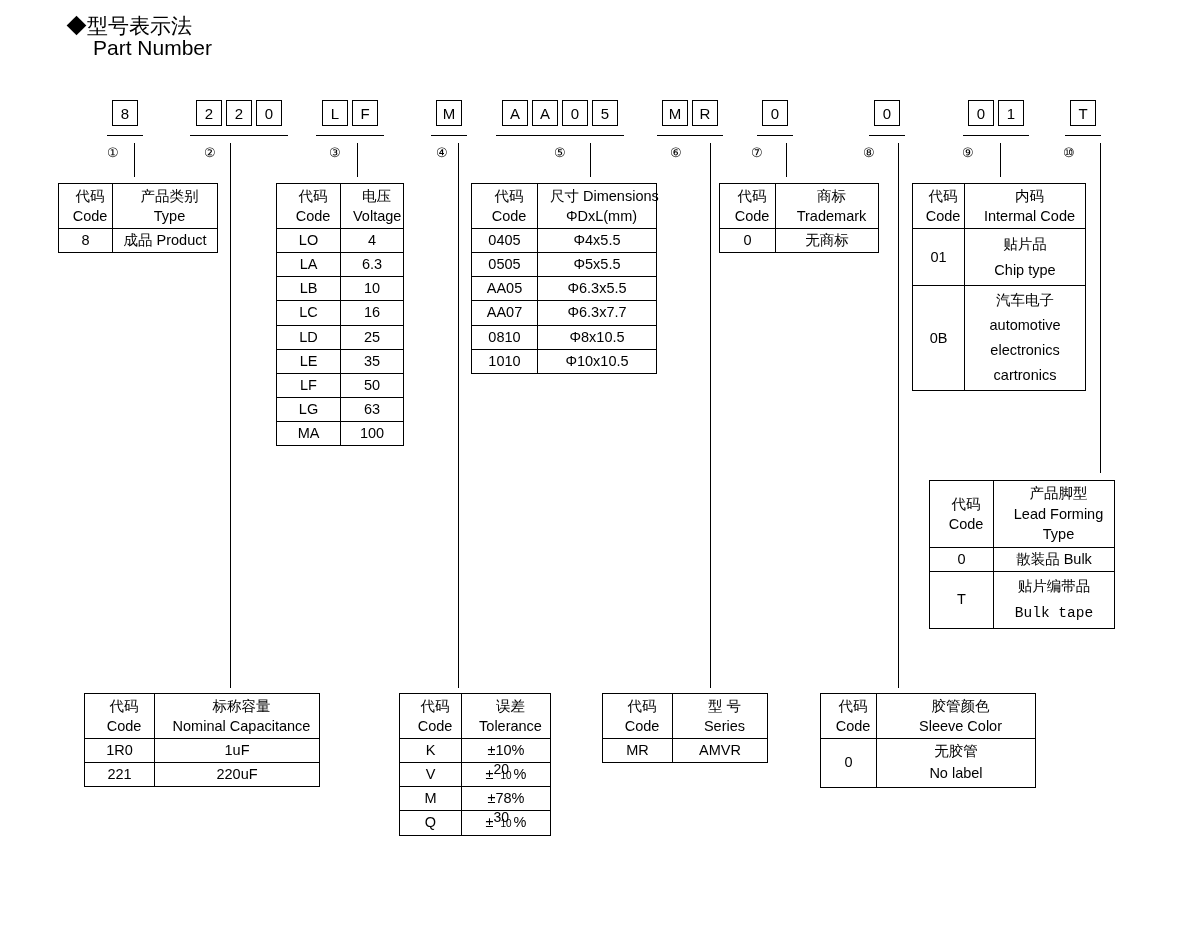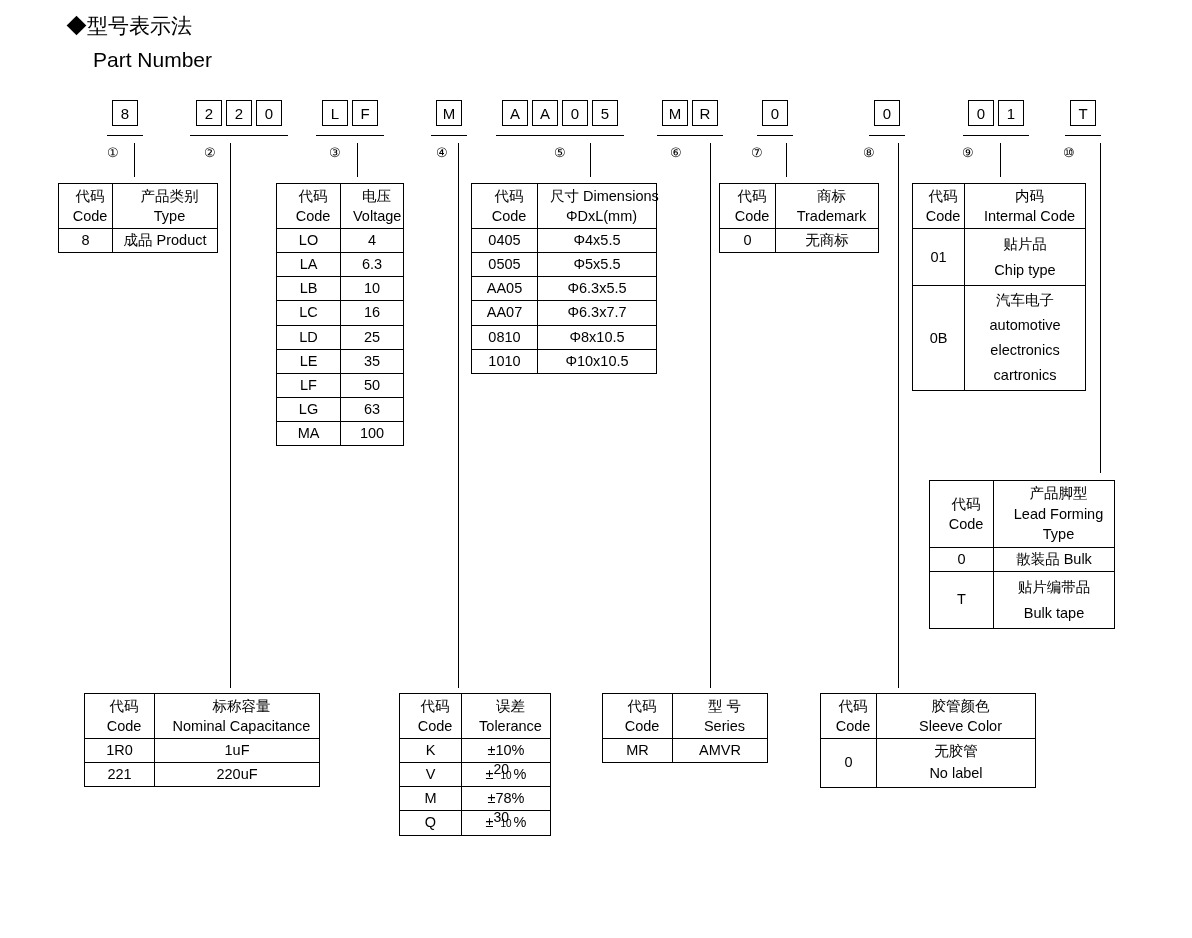"Part Number" .heading-en { top: 48px -> 36px }
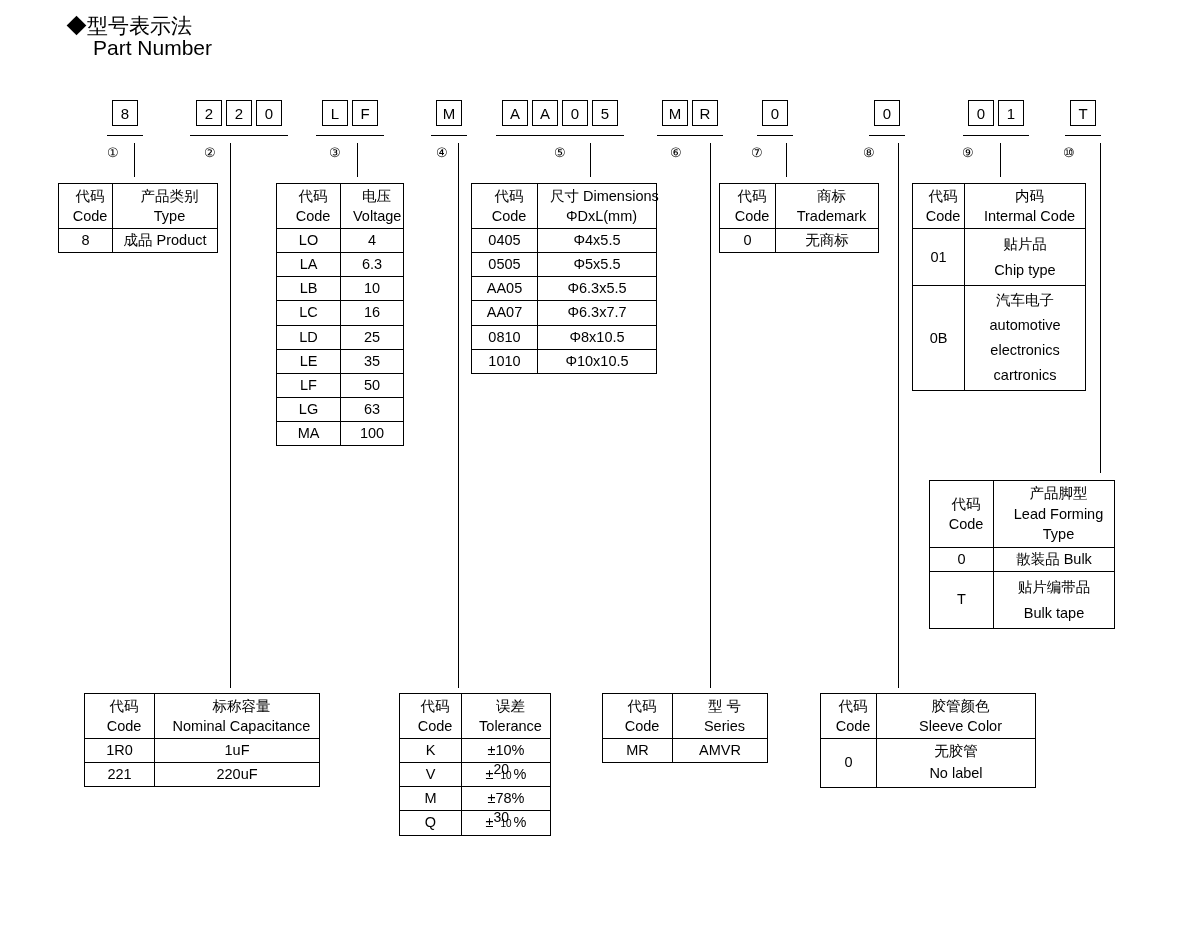"贴片编带品" td { font-family: none -> Liberation Mono, monospace }
